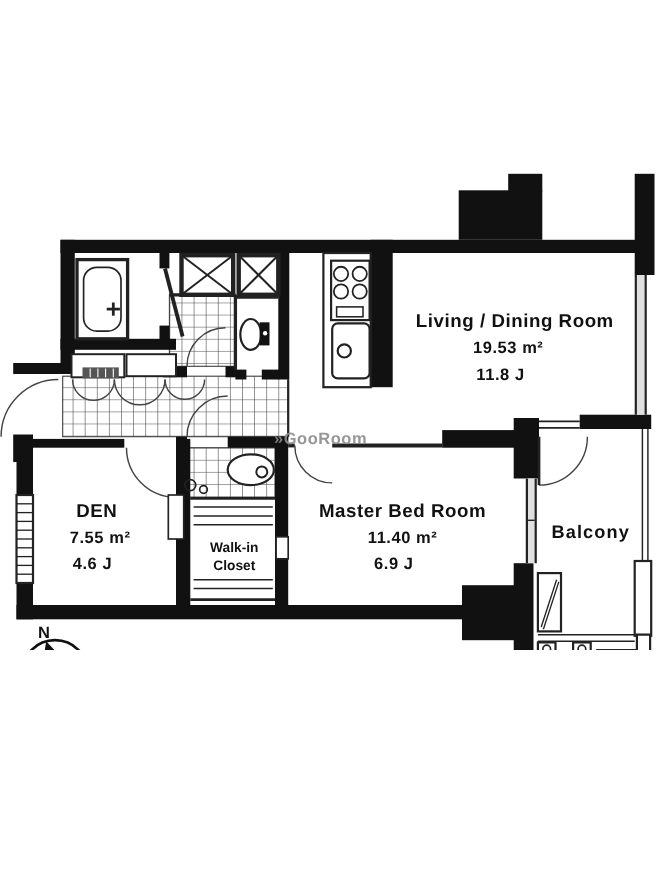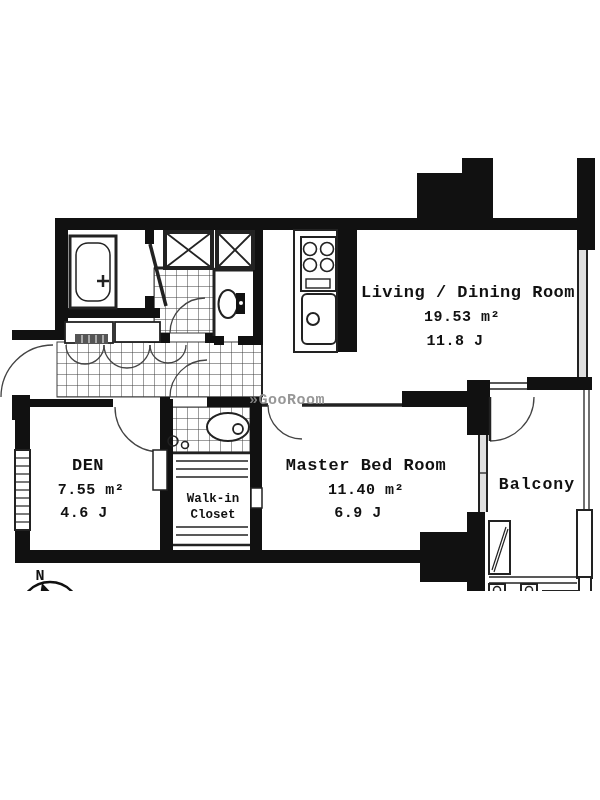"Living / Dining Room" .stage { font-family: Liberation Mono, monospace -> Liberation Sans, sans-serif }
